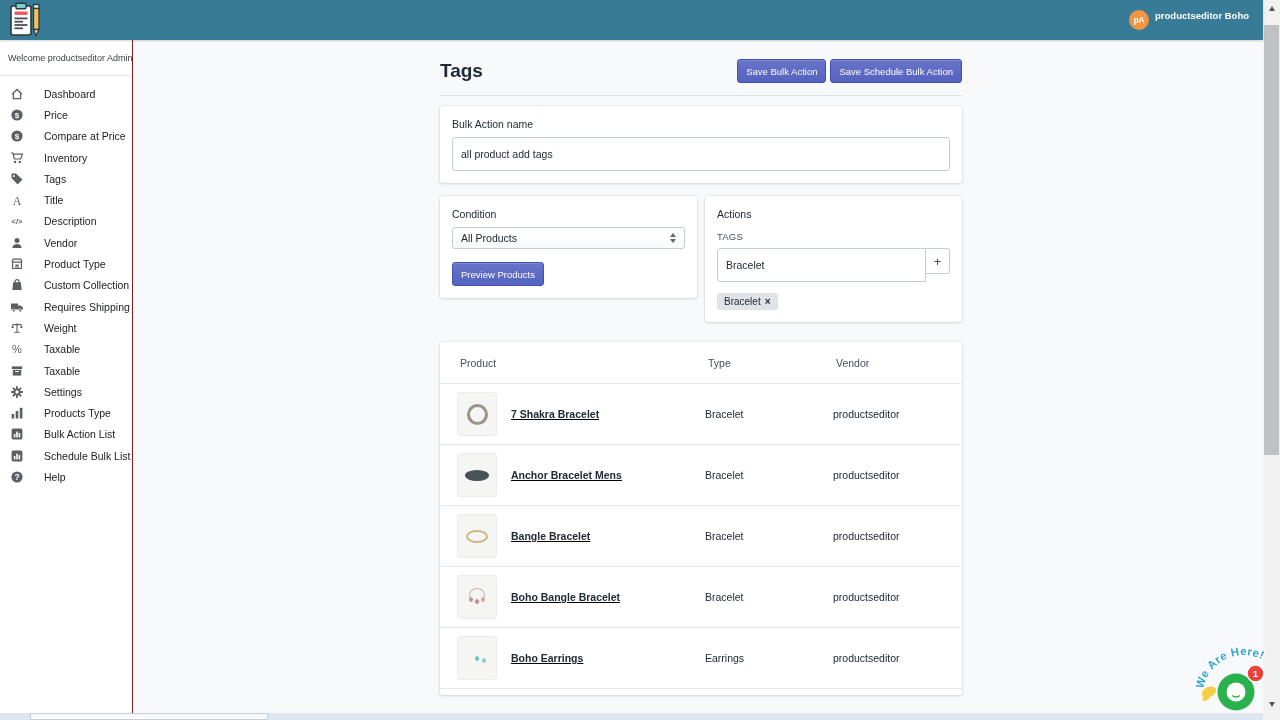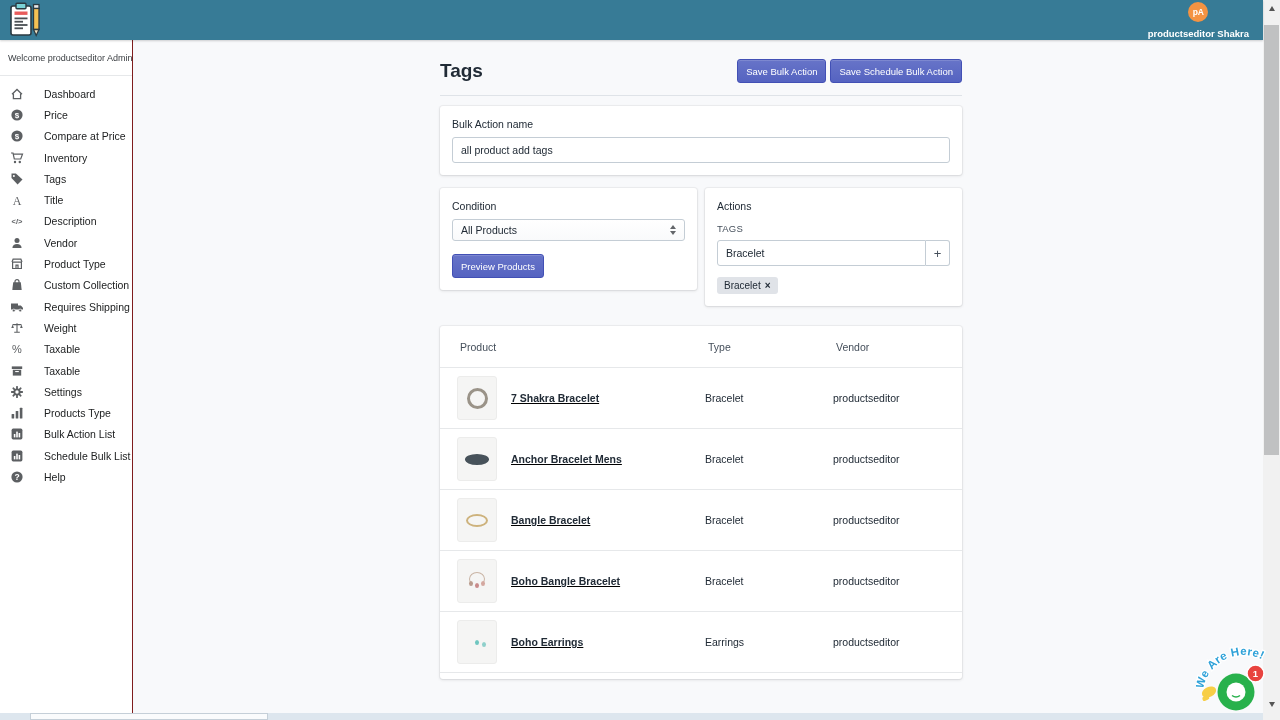"pA" .user-chip { align-items: center -> none; flex-direction: column -> none }
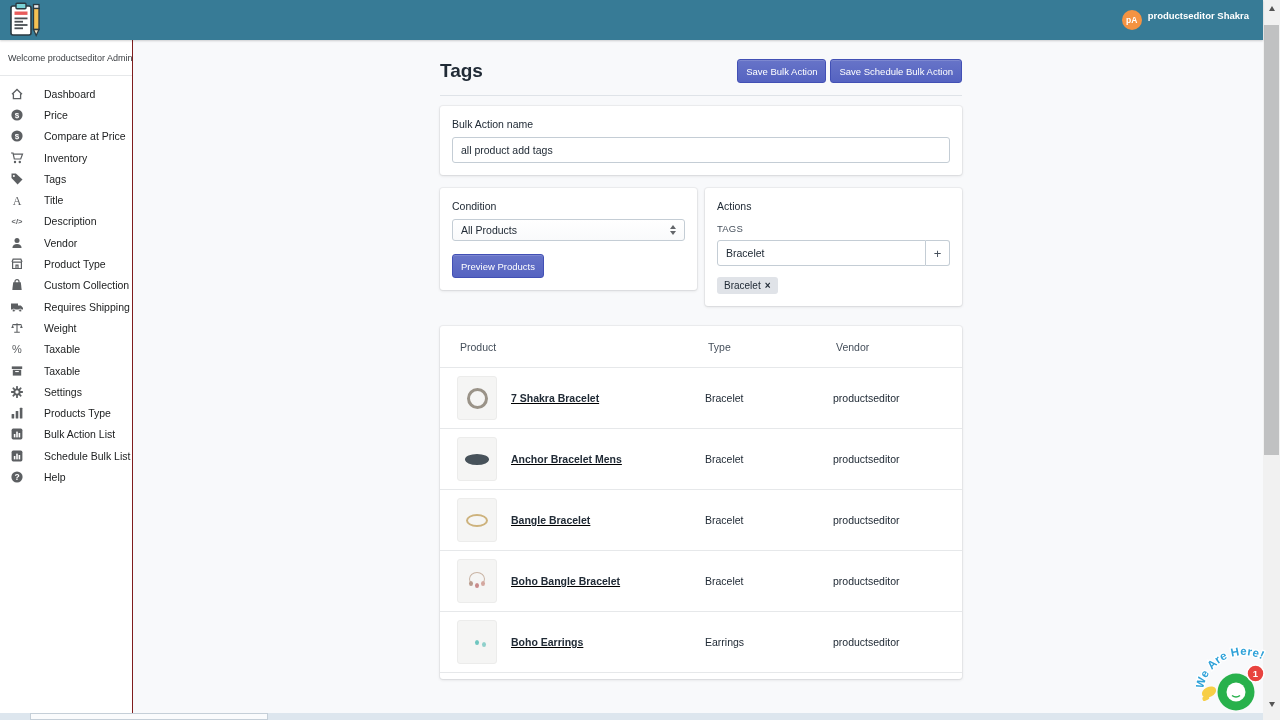"productseditor Shakra" span.user-name { text: Shakra -> Boho }
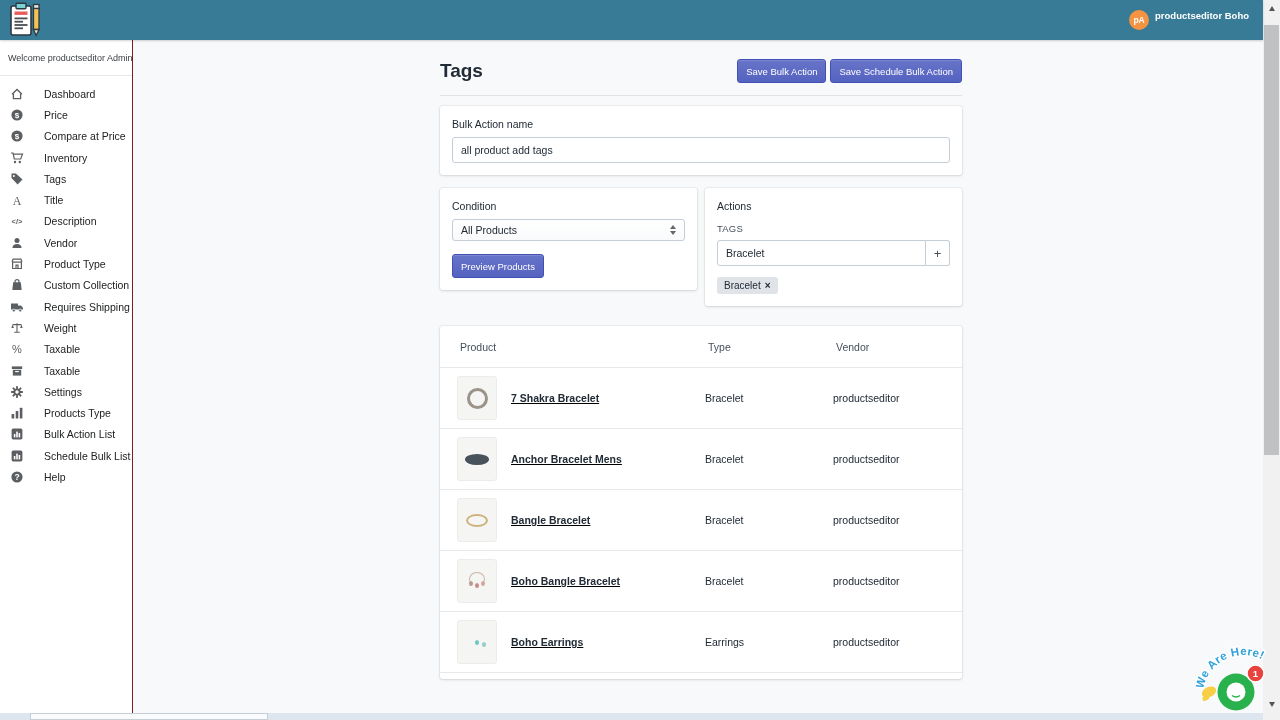"all product add tags" input { padding: 4px 8px -> 16px 8px }
